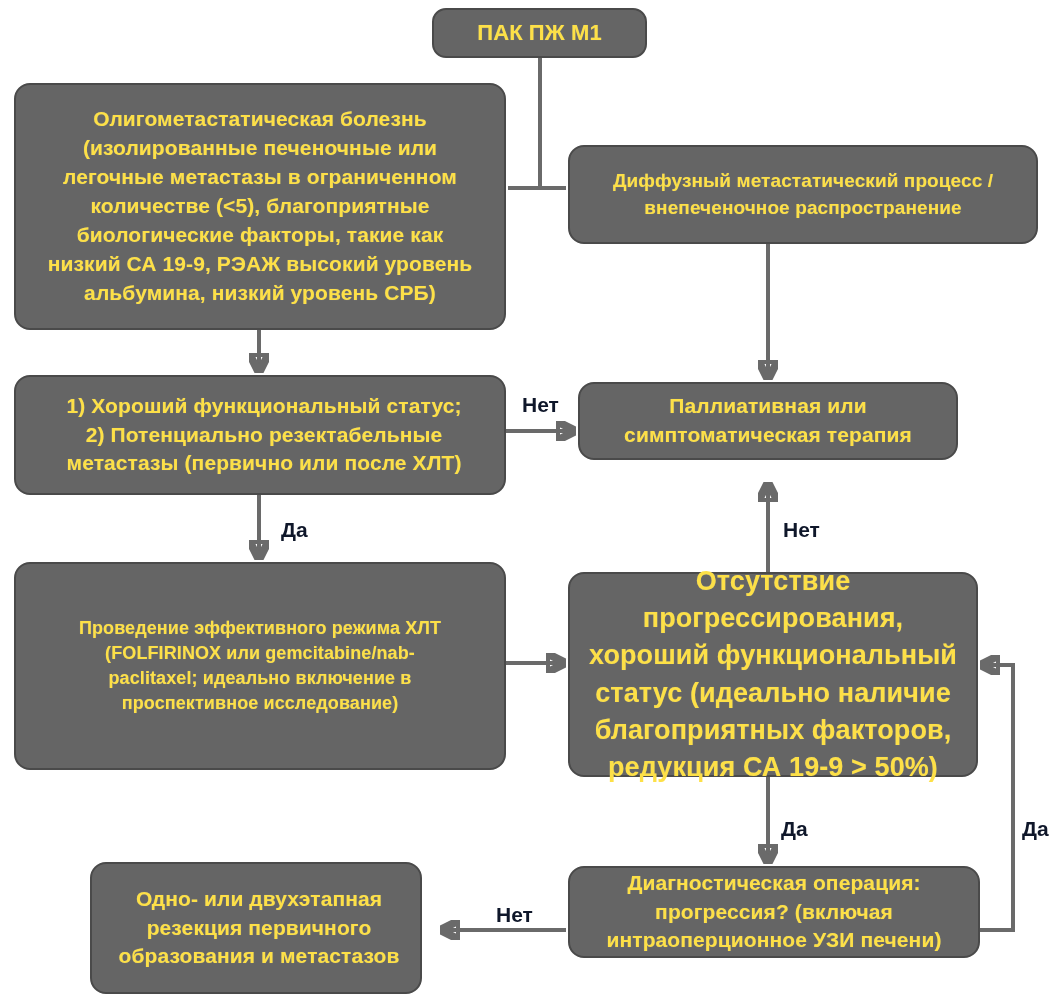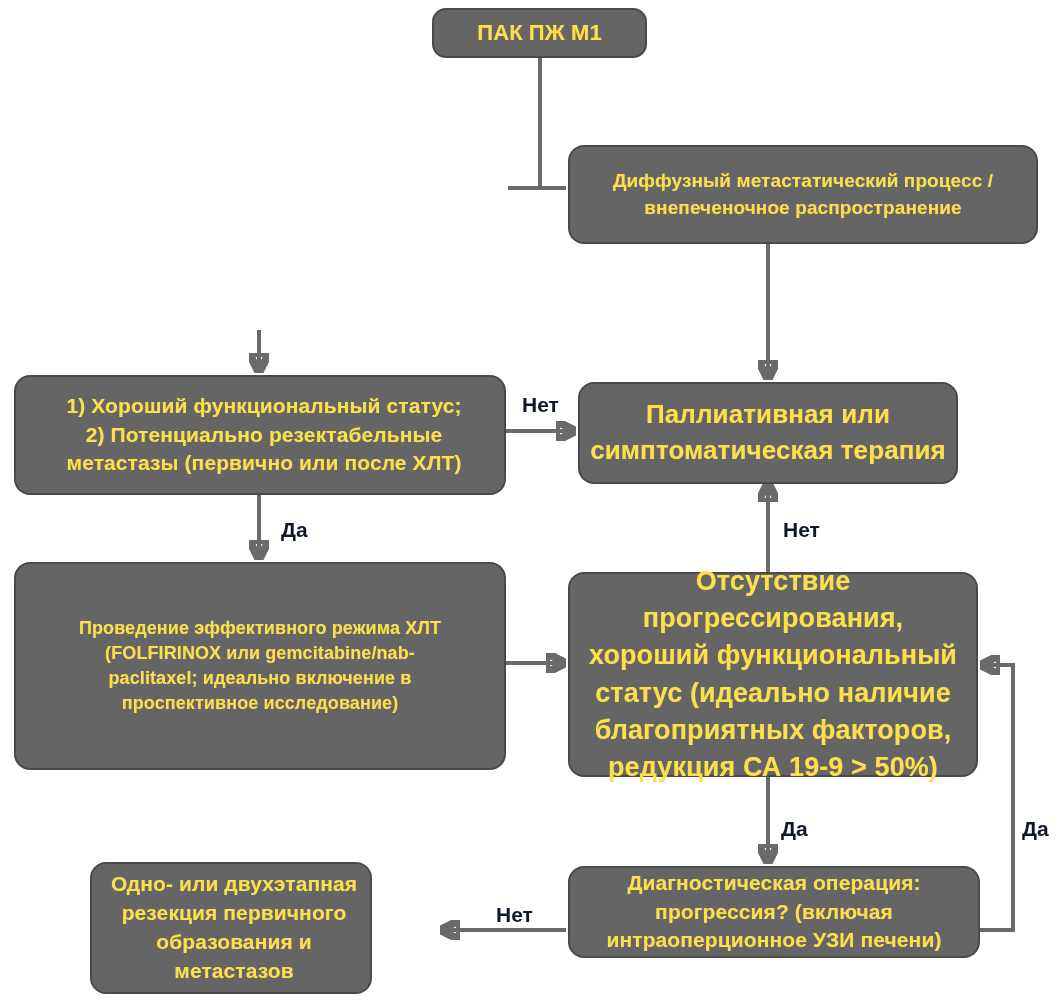"Олигометастатическая болезнь" div.node { html: none -> <div> <span>Олигометастатическая болезнь (изолированные печеночные или легочные метастазы в ограниченном количестве (&lt;5), благоприятные биологические факторы, такие как низкий СА 19-9, РЭАЖ высокий уровень альбумина, низкий уровень СРБ)</span> </div> }
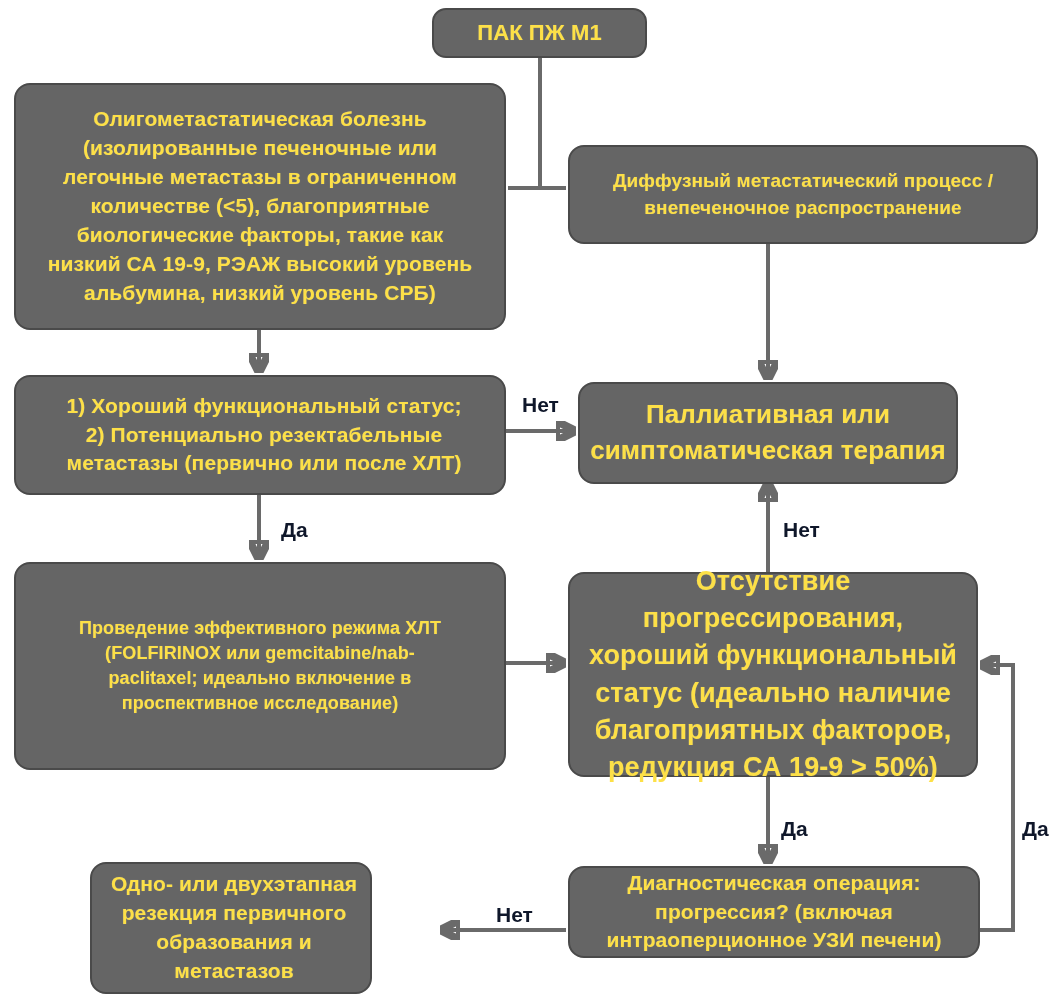"Паллиативная или" #n-pallia { font-size: 26px -> 21px; height: 102px -> 78px }
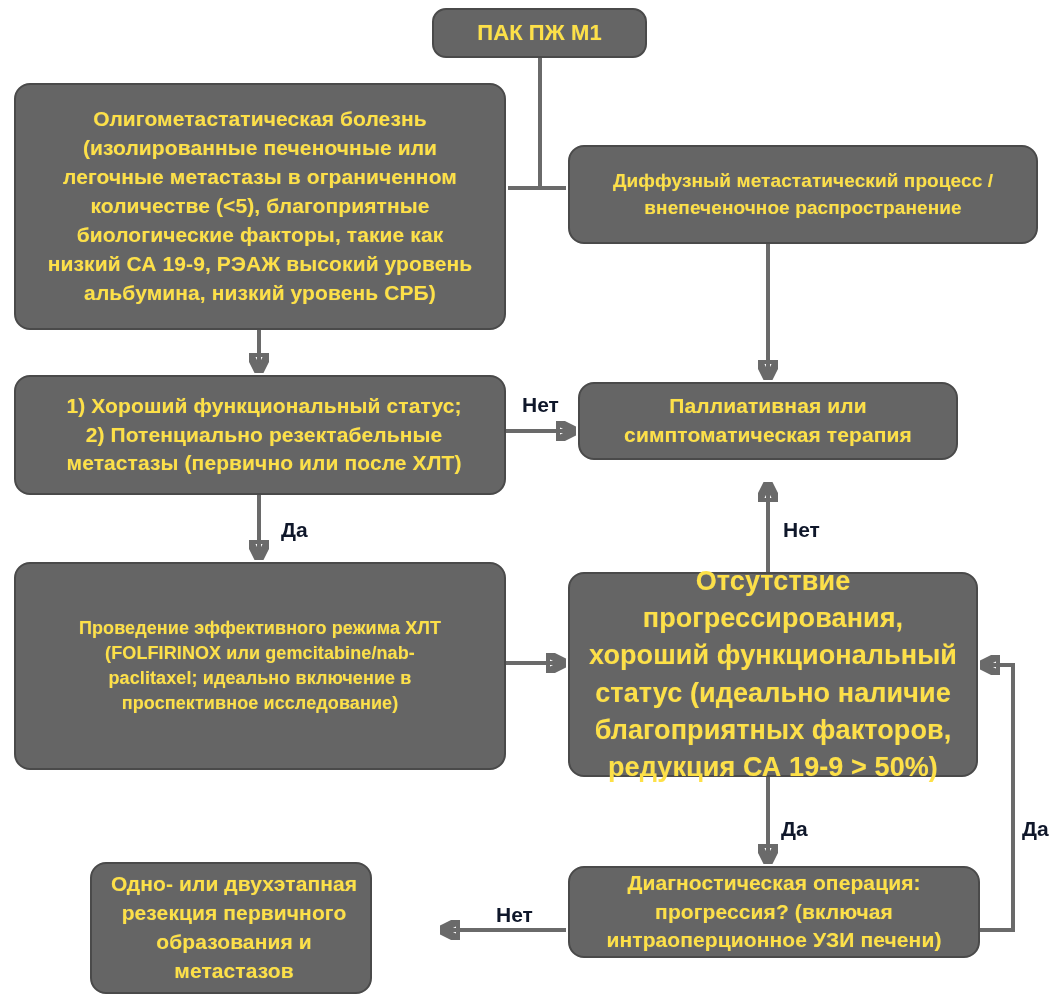"Одно- или двухэтапная" #n-resect { width: 282px -> 332px }
